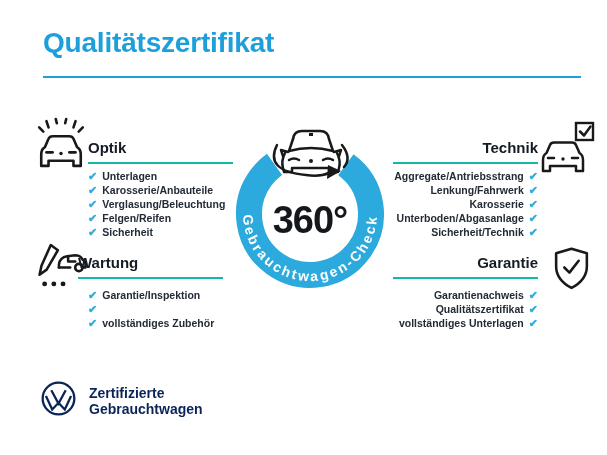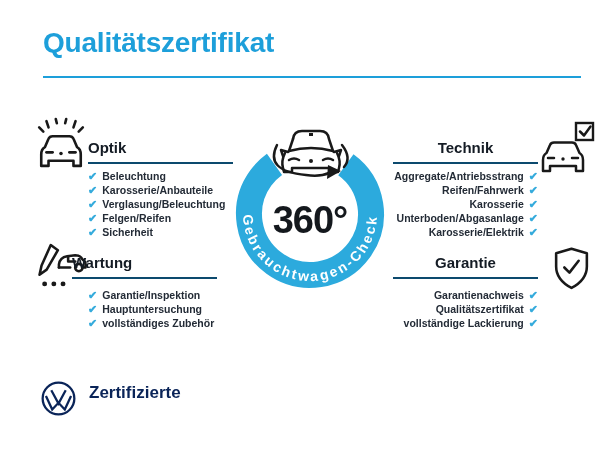"Optik" .sec-head { border-bottom: 2px solid #0c4a6e -> 2px solid #14b8a6 }
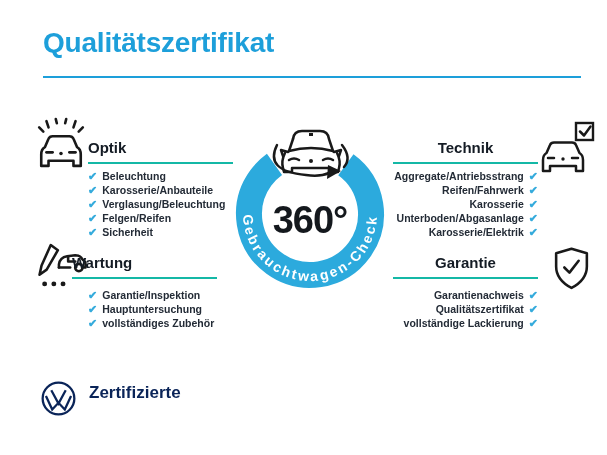"Technik" .sec-head.right { text-align: center -> right }
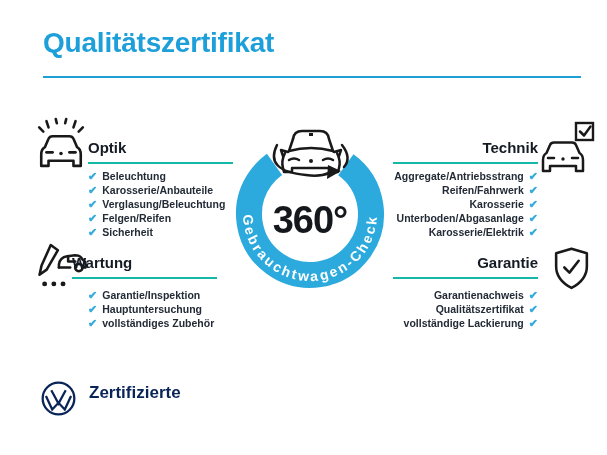"Beleuchtung" span { text: Beleuchtung -> Unterlagen }
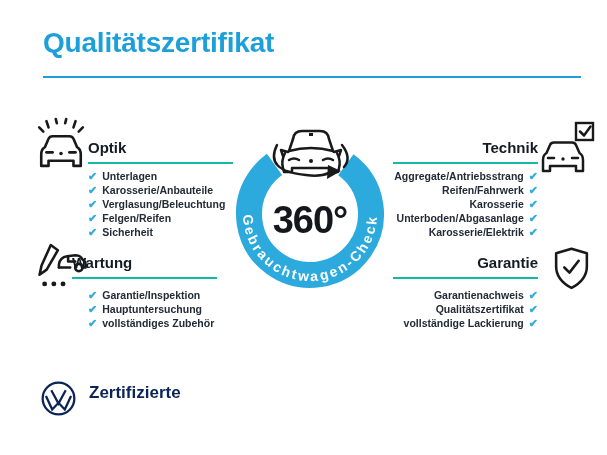"Reifen/Fahrwerk" span { text: Reifen/Fahrwerk -> Lenkung/Fahrwerk }
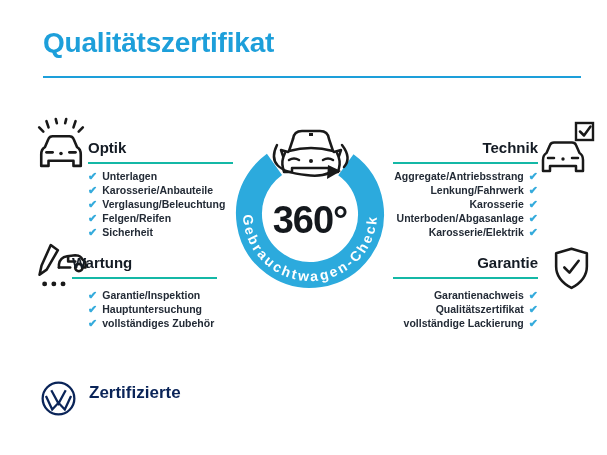"Karosserie/Elektrik" span { text: Karosserie/Elektrik -> Sicherheit/Technik }
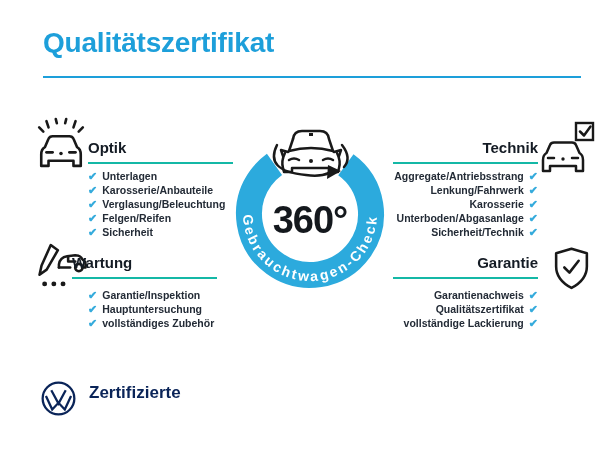"Wartung" #wartung-head { left: 62px -> 68px }
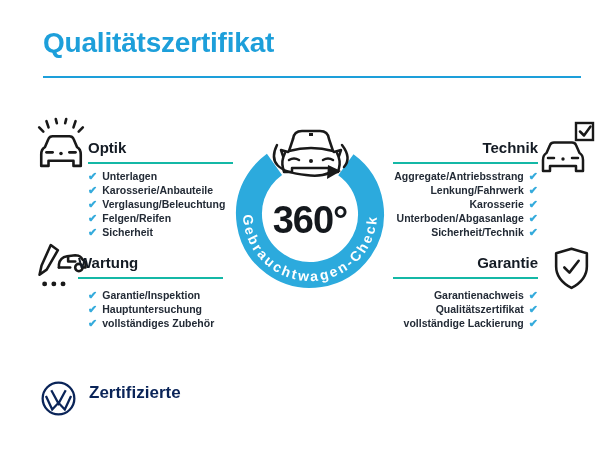"Hauptuntersuchung" span { html: <span>Hauptuntersuchung</span> -> none }
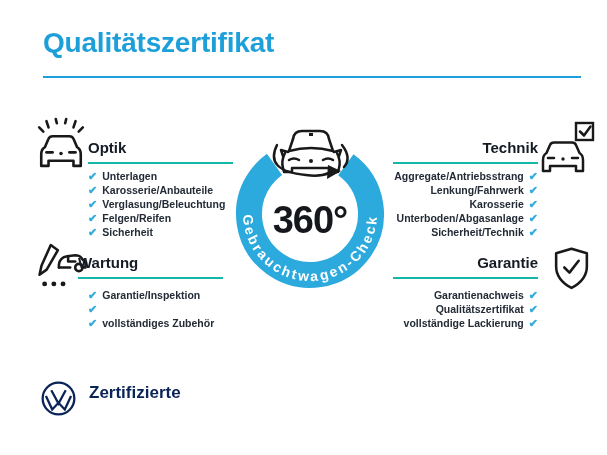"vollständige Lackierung" span { text: vollständige Lackierung -> vollständiges Unterlagen }
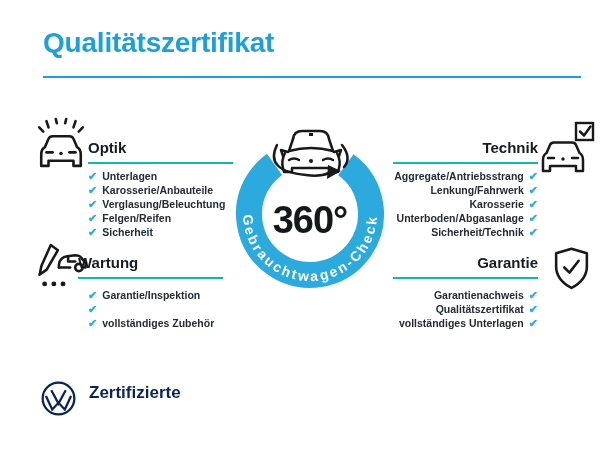"Zertifizierte" .footer-text { font-size: 17px -> 14px }
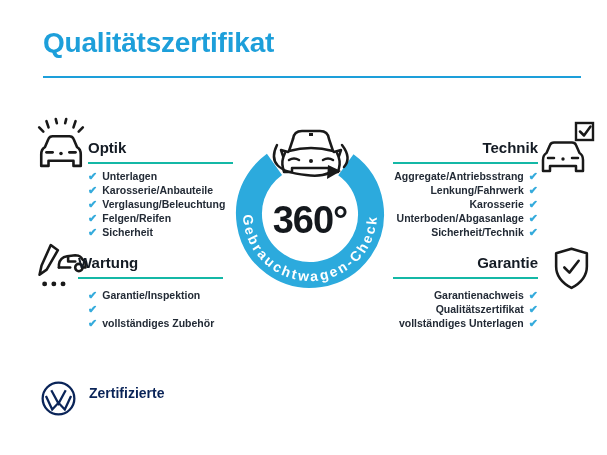"Gebrauchtwagen" div { html: none -> <div>Gebrauchtwagen</div> }
